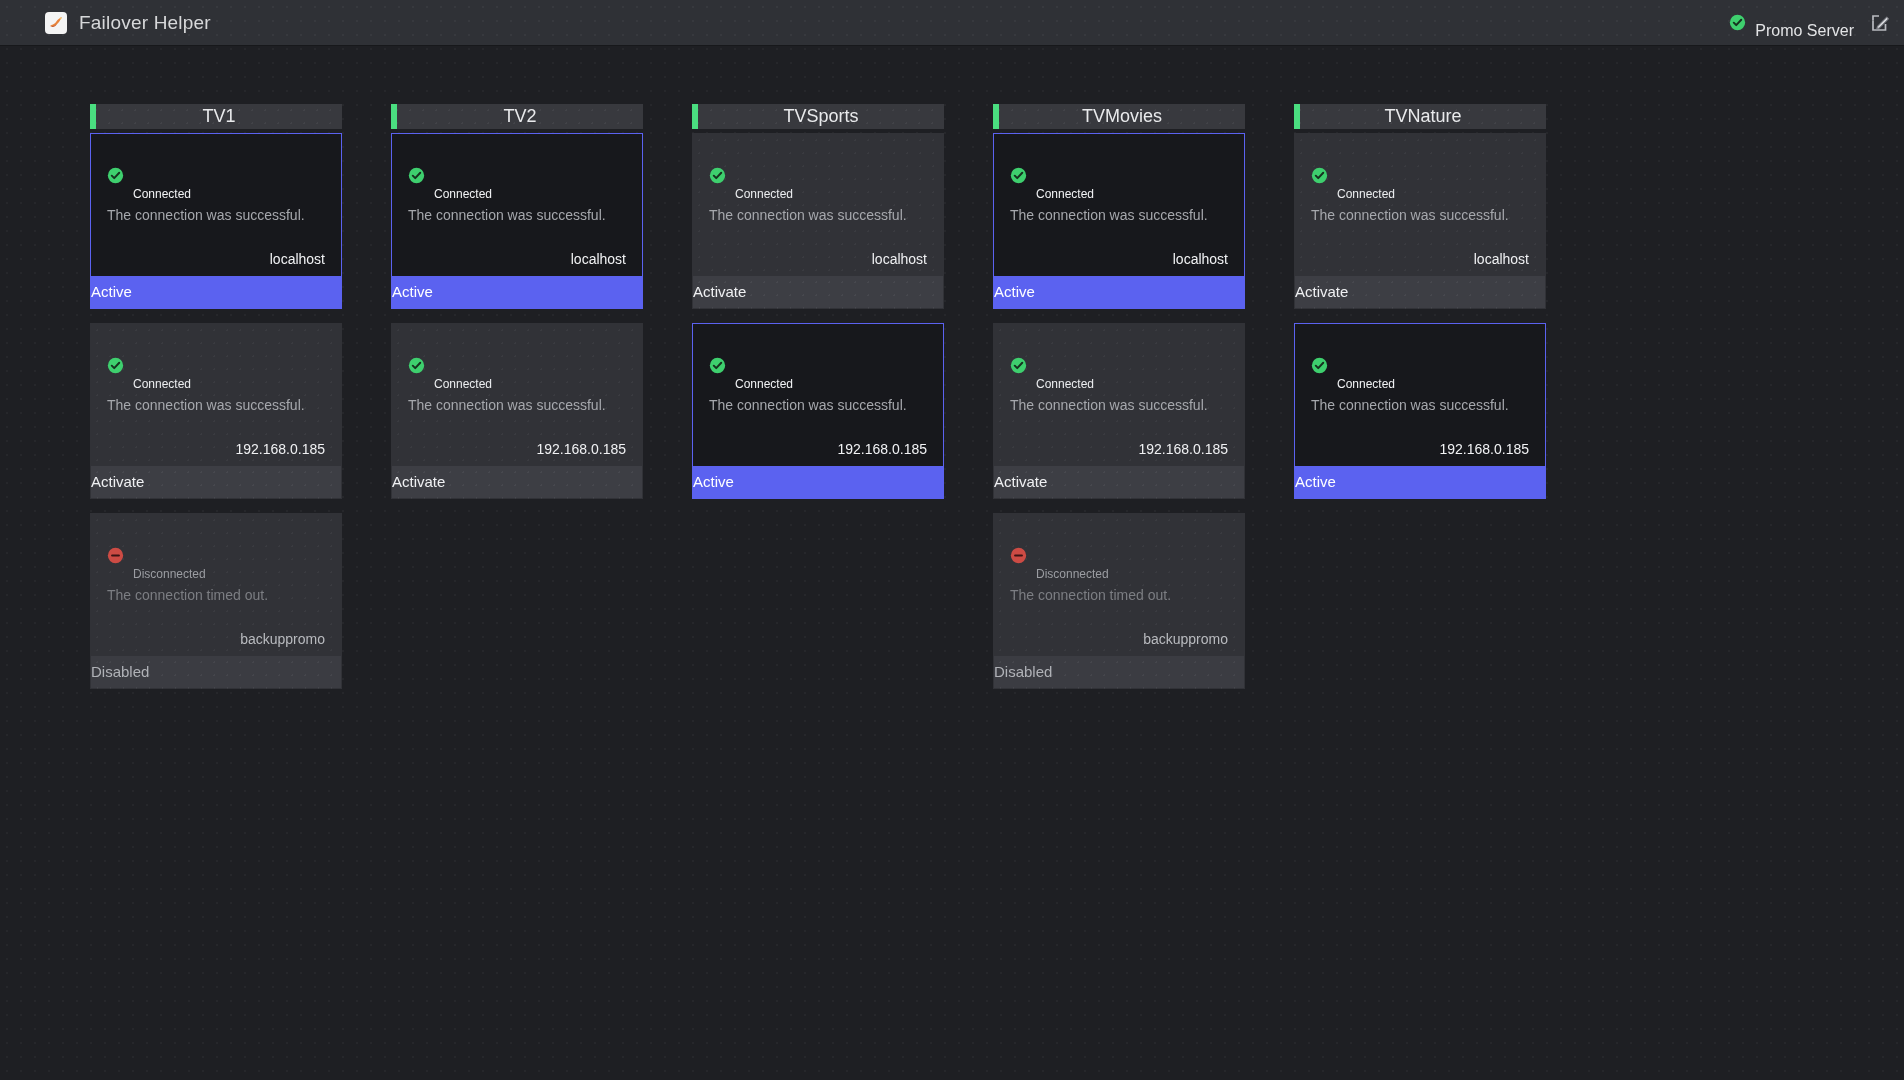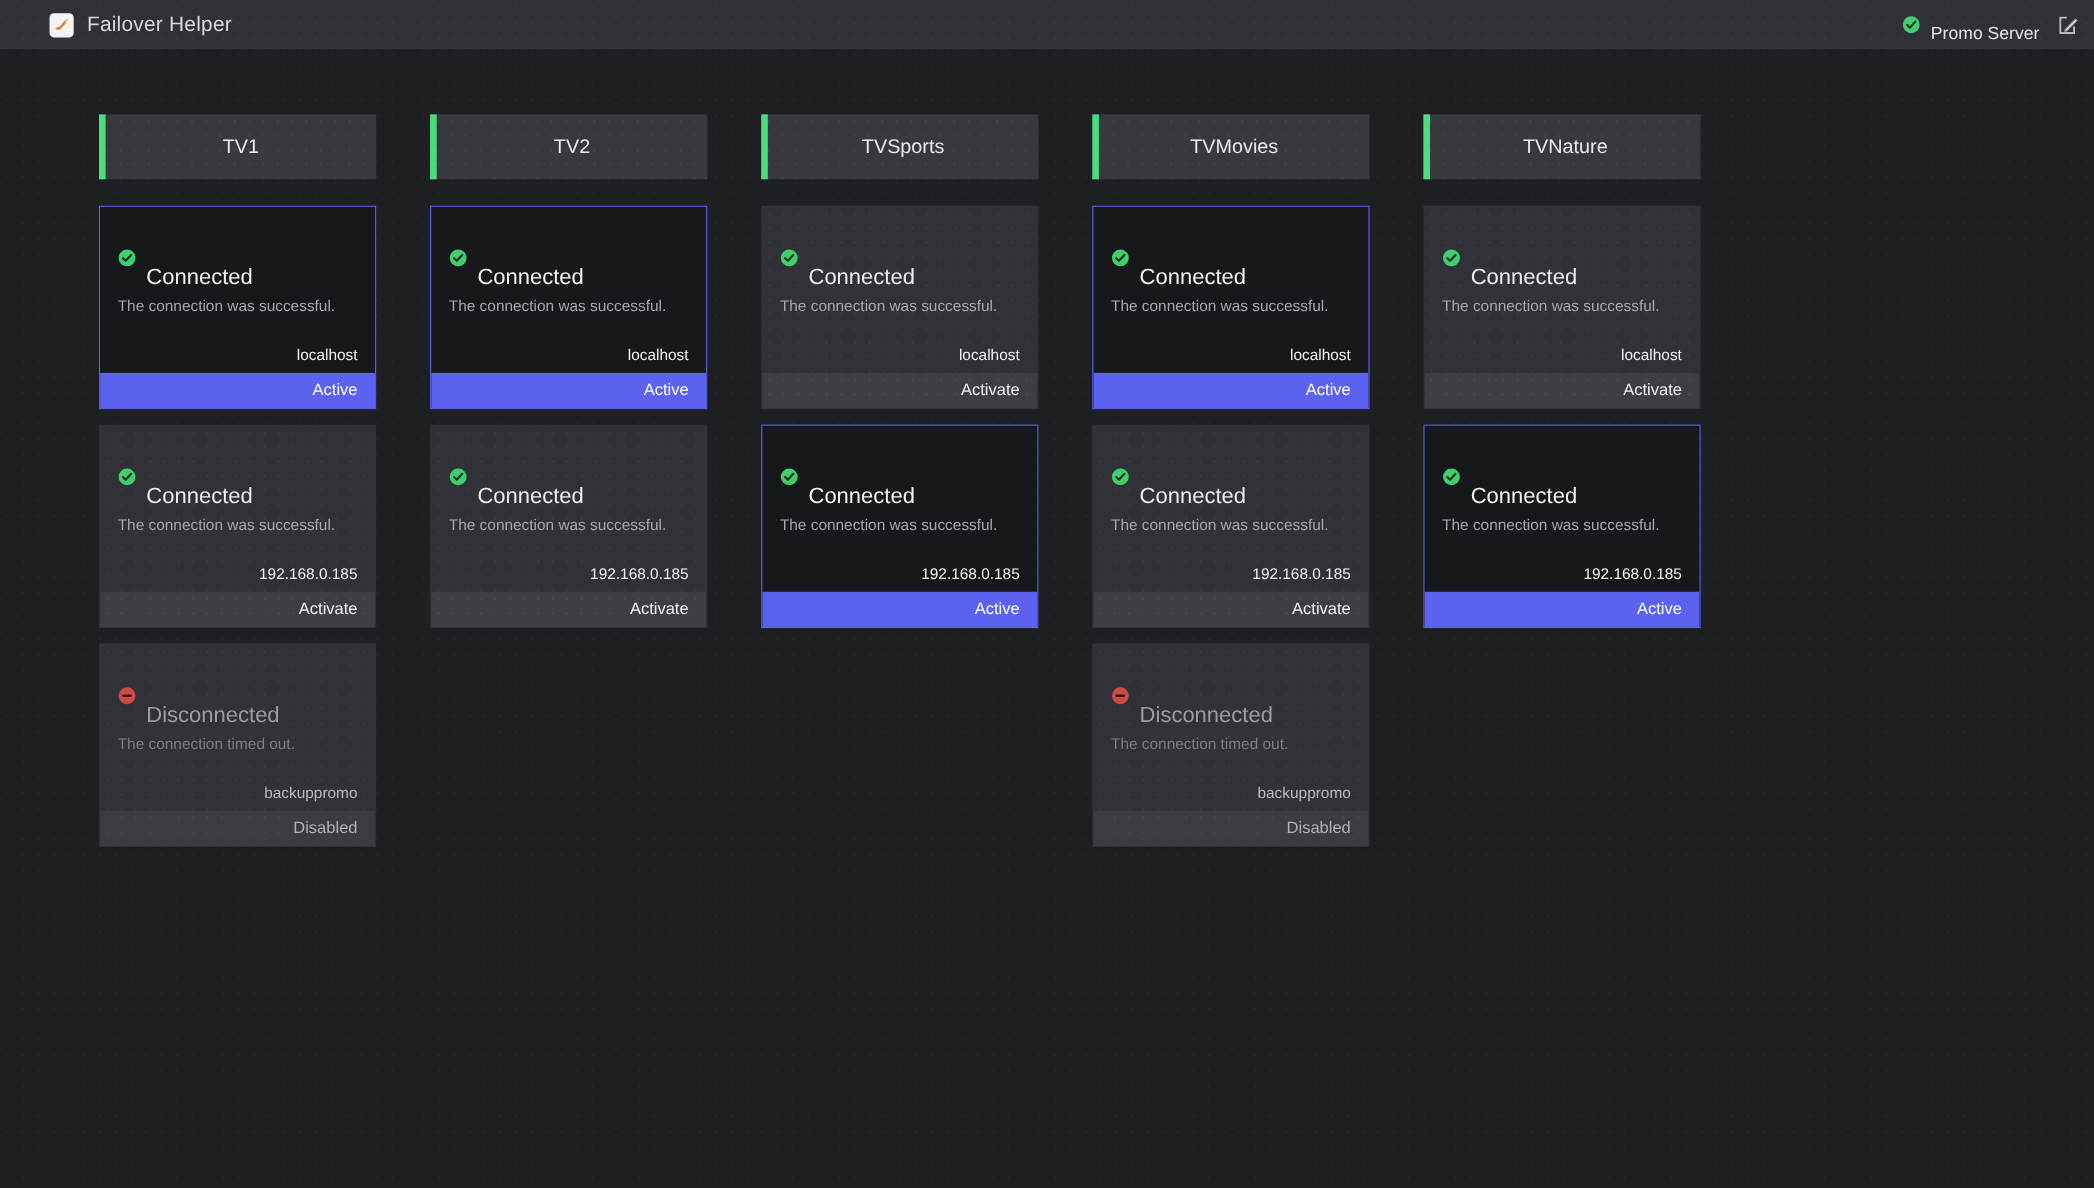"TV1" .col-header { height: 59px -> 25px; margin-bottom: 24px -> 4px }
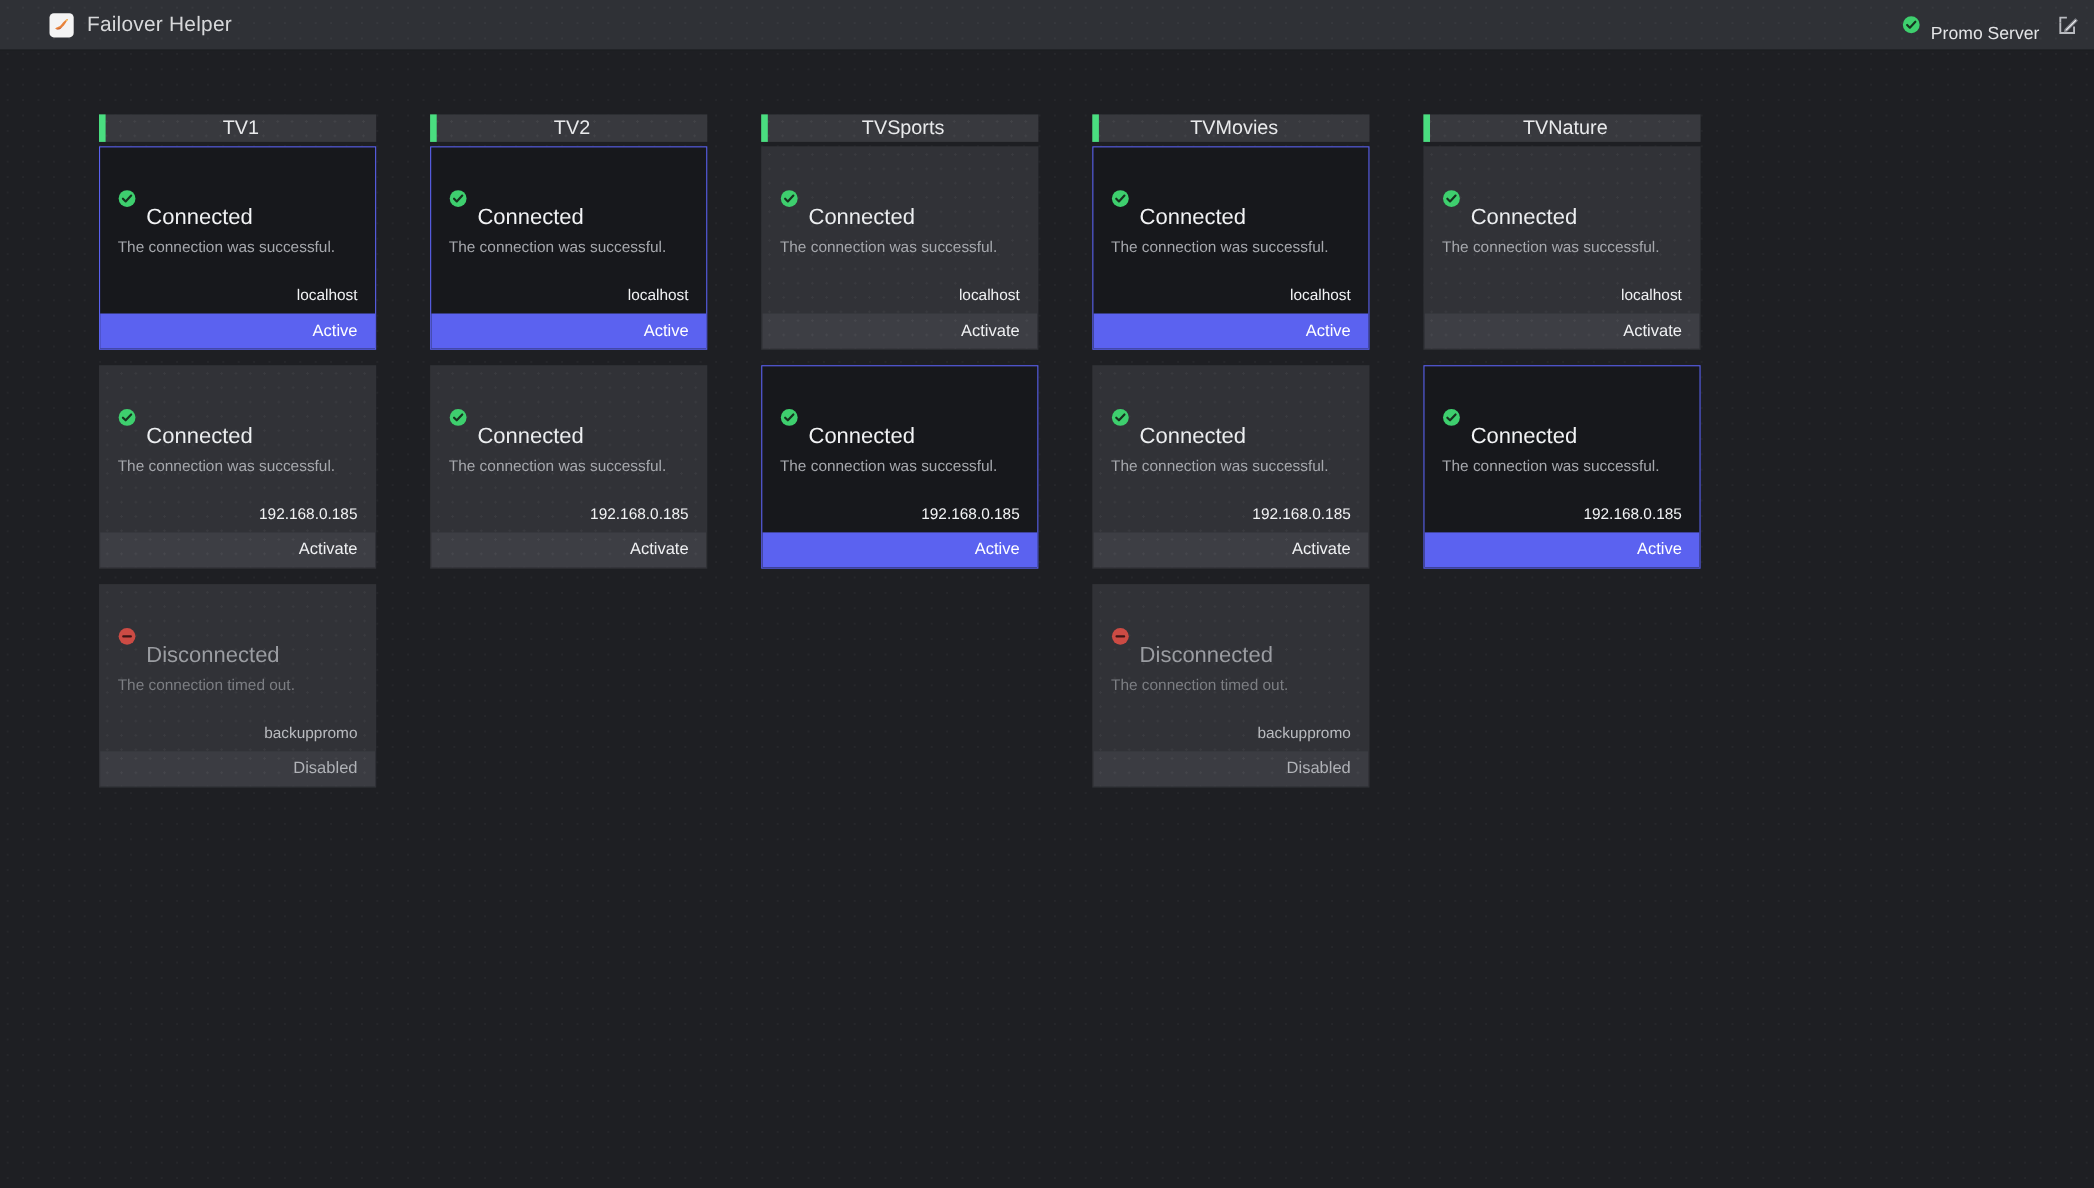"Connected" .status-text { font-size: 20px -> 12px }
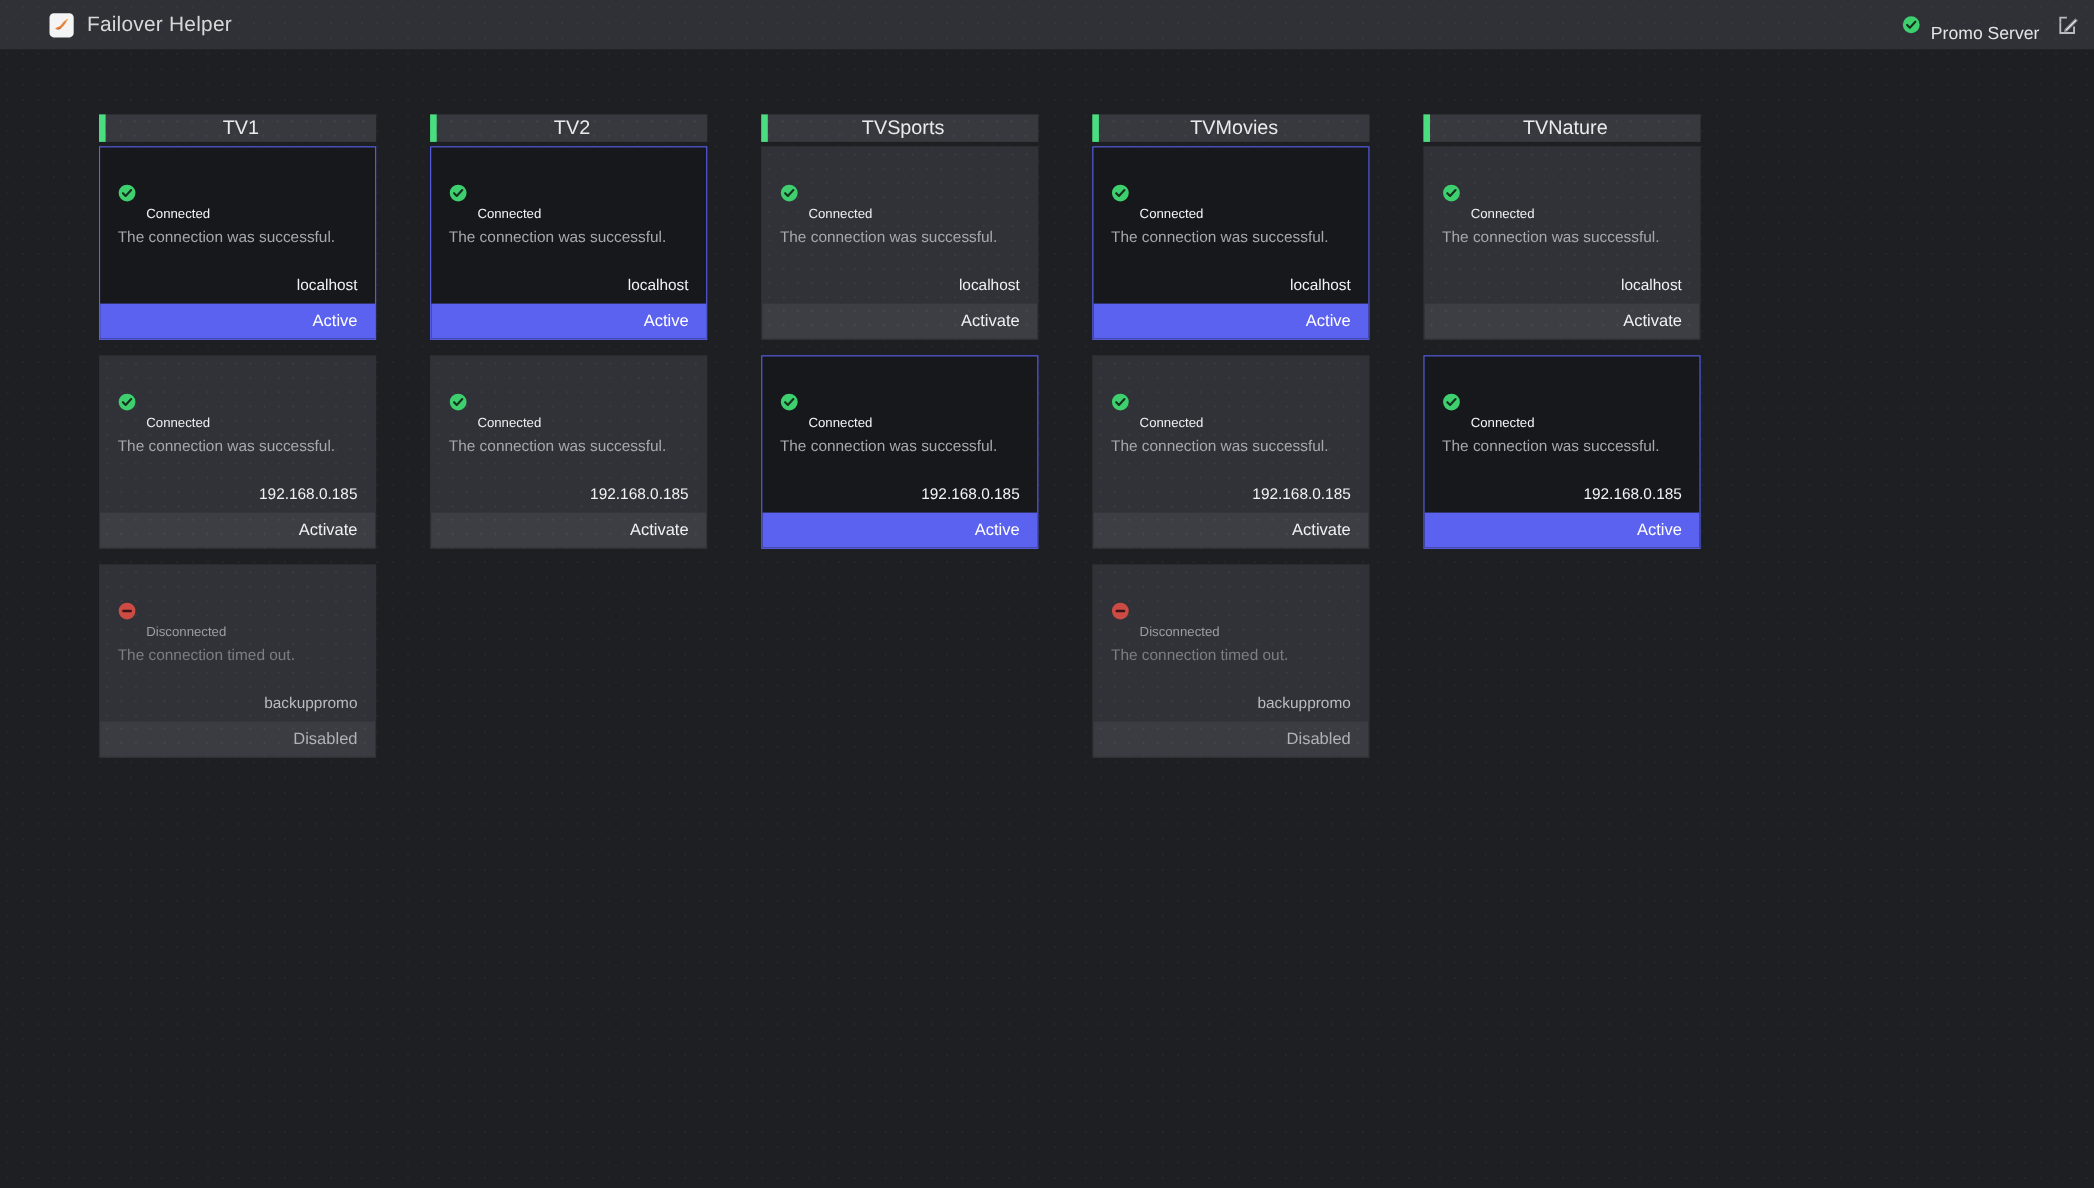"Active" .card-footer { text-align: right -> left }
